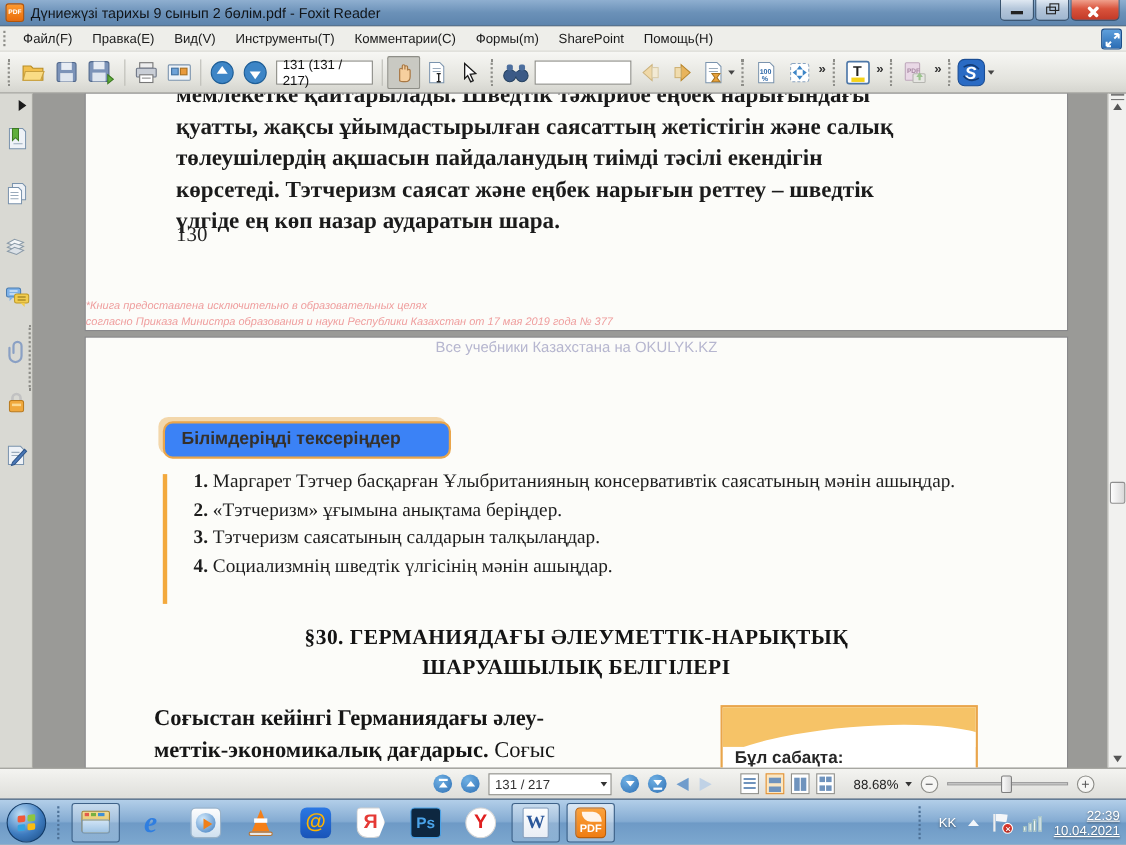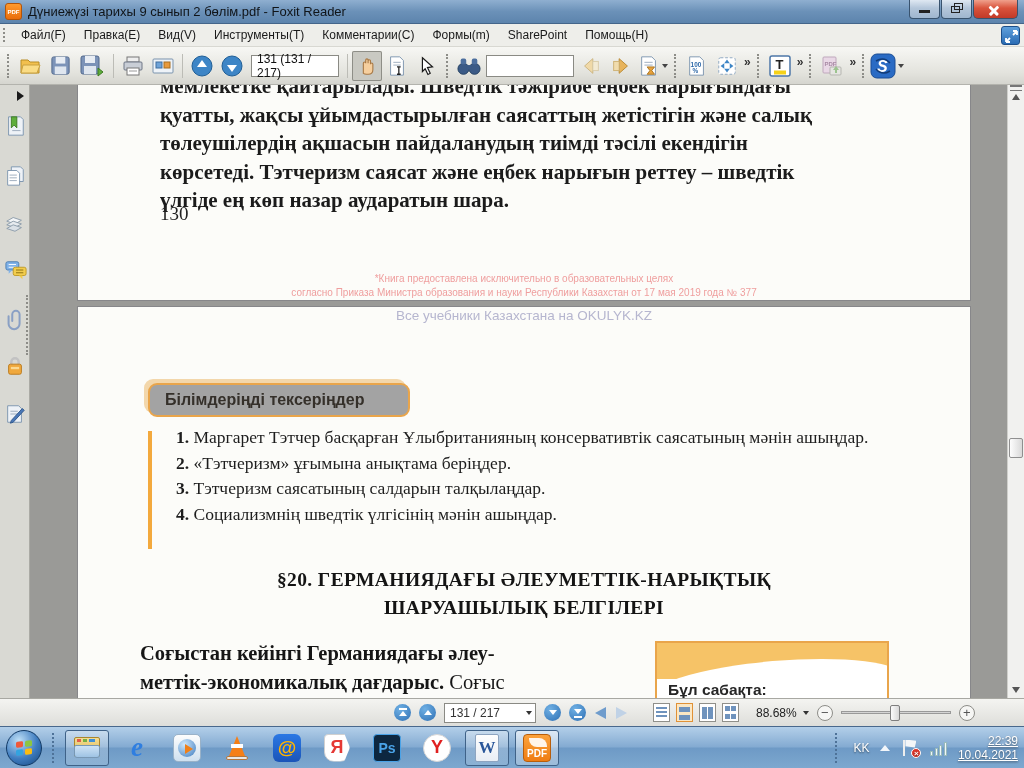"*Книга предоставлена исключительно в" .wm { font-style: none -> italic; text-align: center -> none }
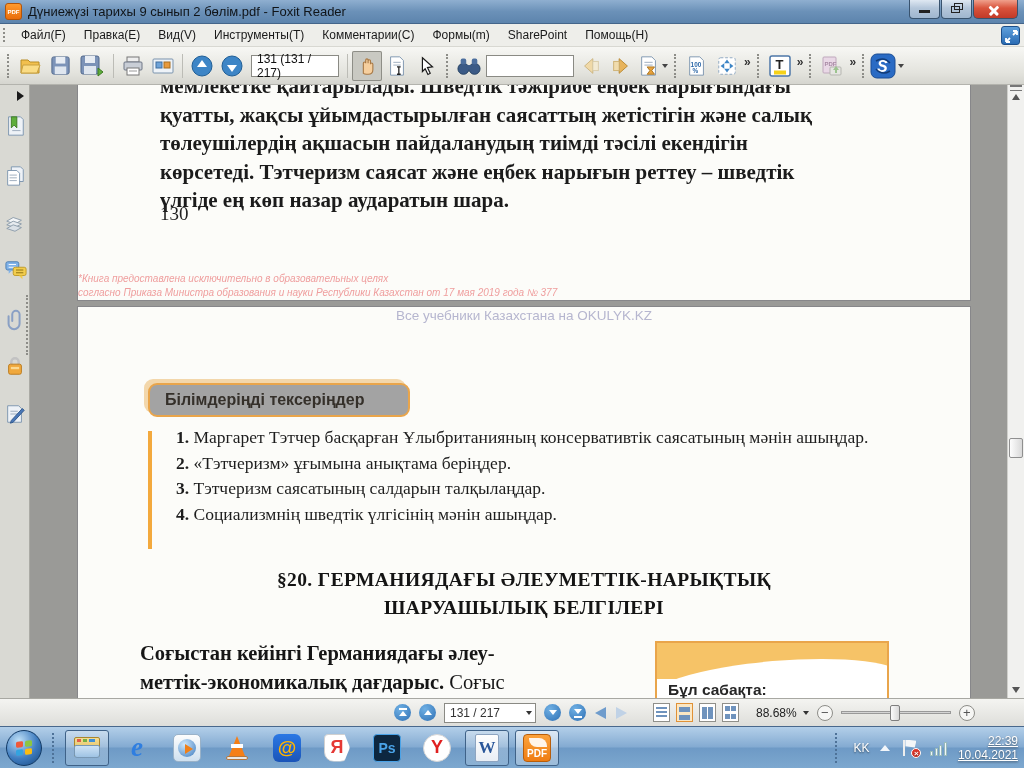"Білімдеріңді тексеріңдер" .checkhead { background: #a3a3a3 -> #3b82f6 }
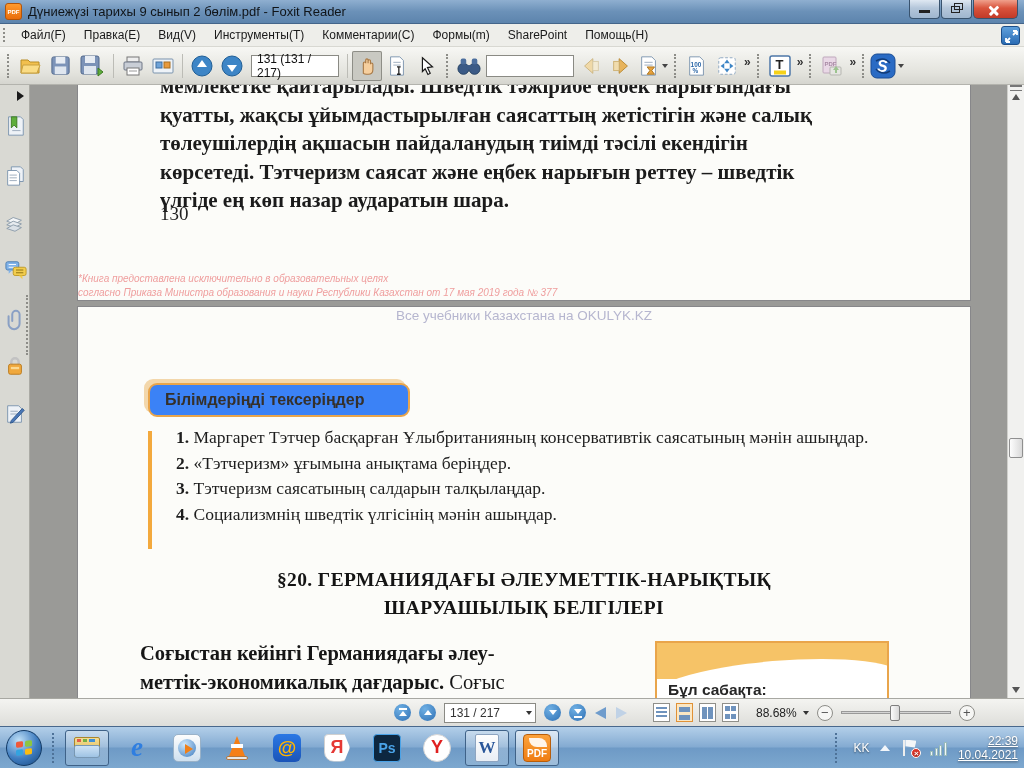"§20. ГЕРМАНИЯДАҒЫ ӘЛЕУМЕТТІК-НАРЫҚТЫҚ" div.h1 { text: 20 -> 30 }
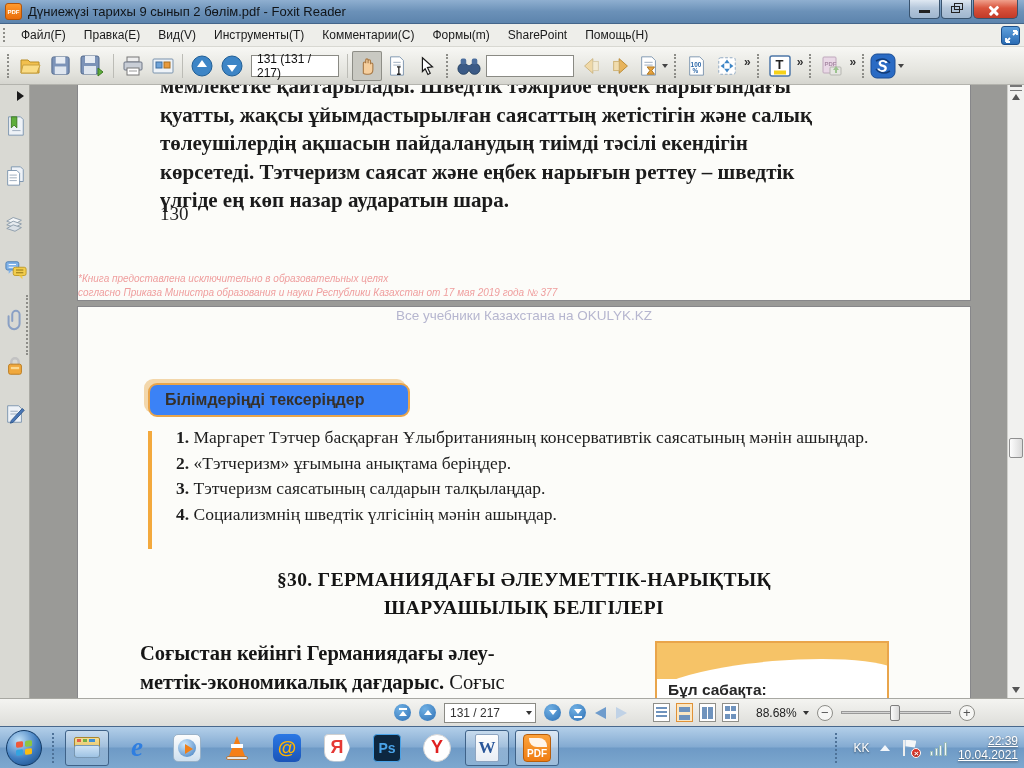"131 / 217" .spagebox { width: 92px -> 112px }
